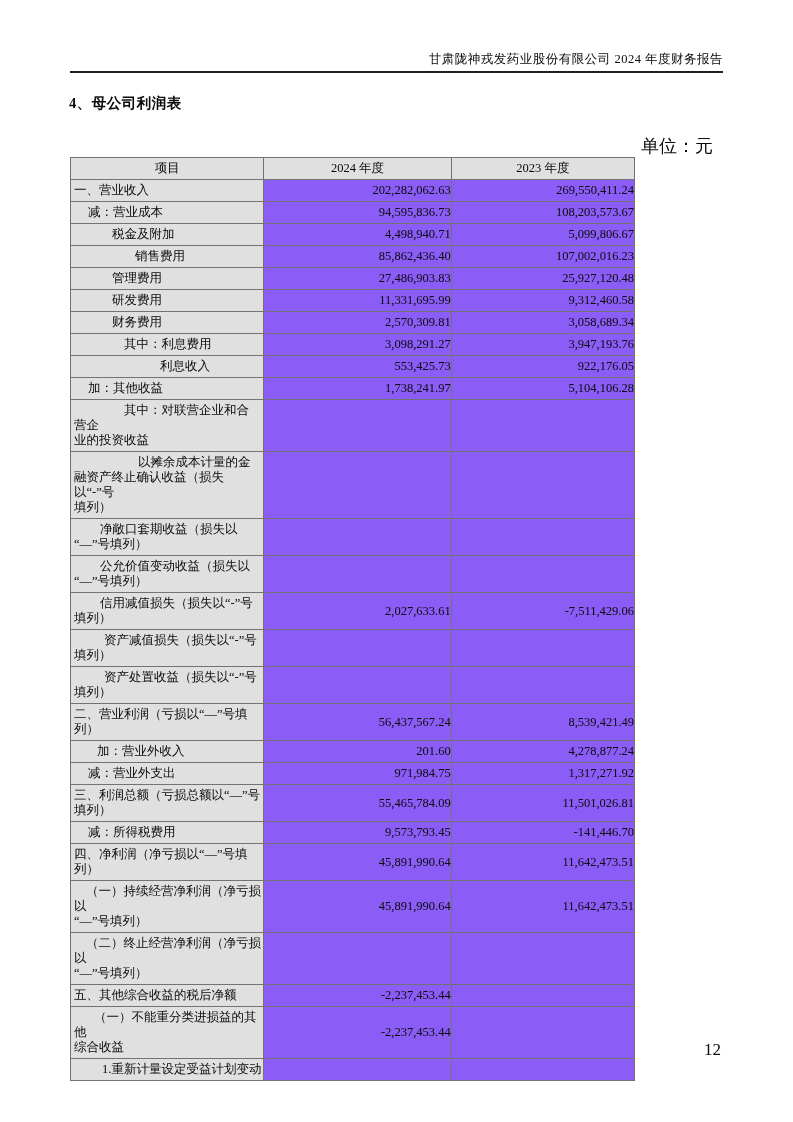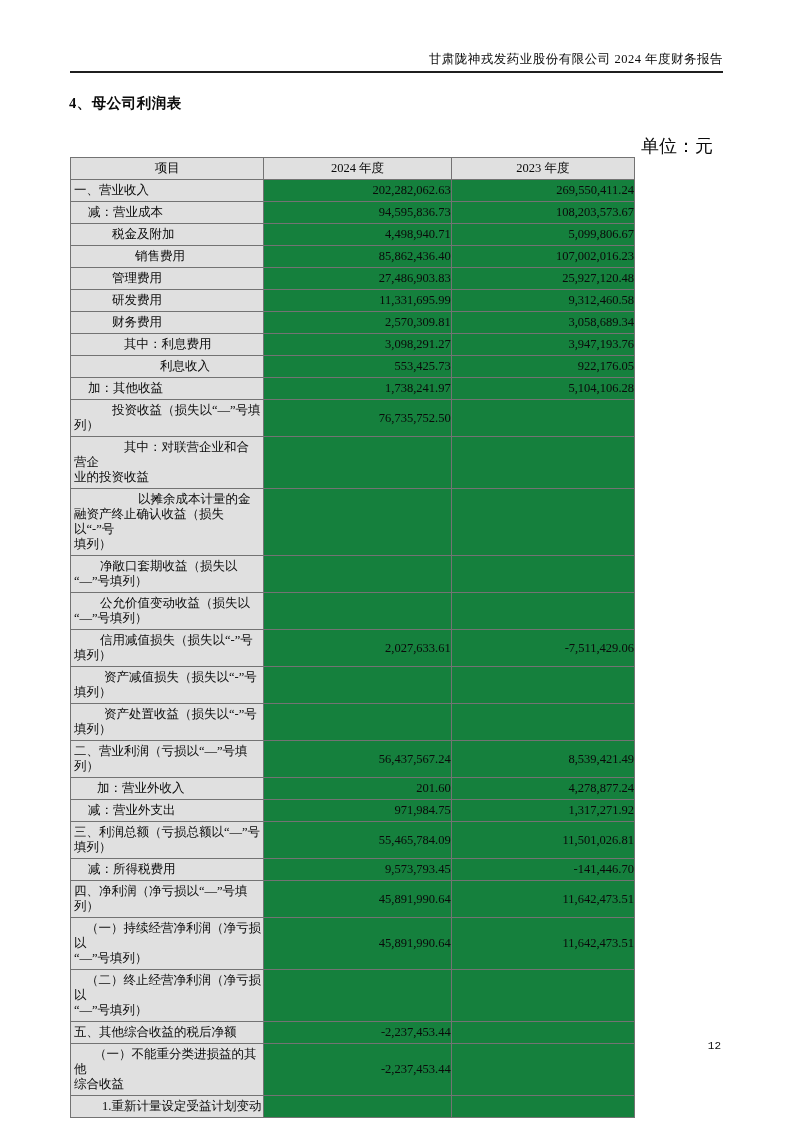"202,282,062.63" td.c-val { background: #15803d -> #8b5cf6 }
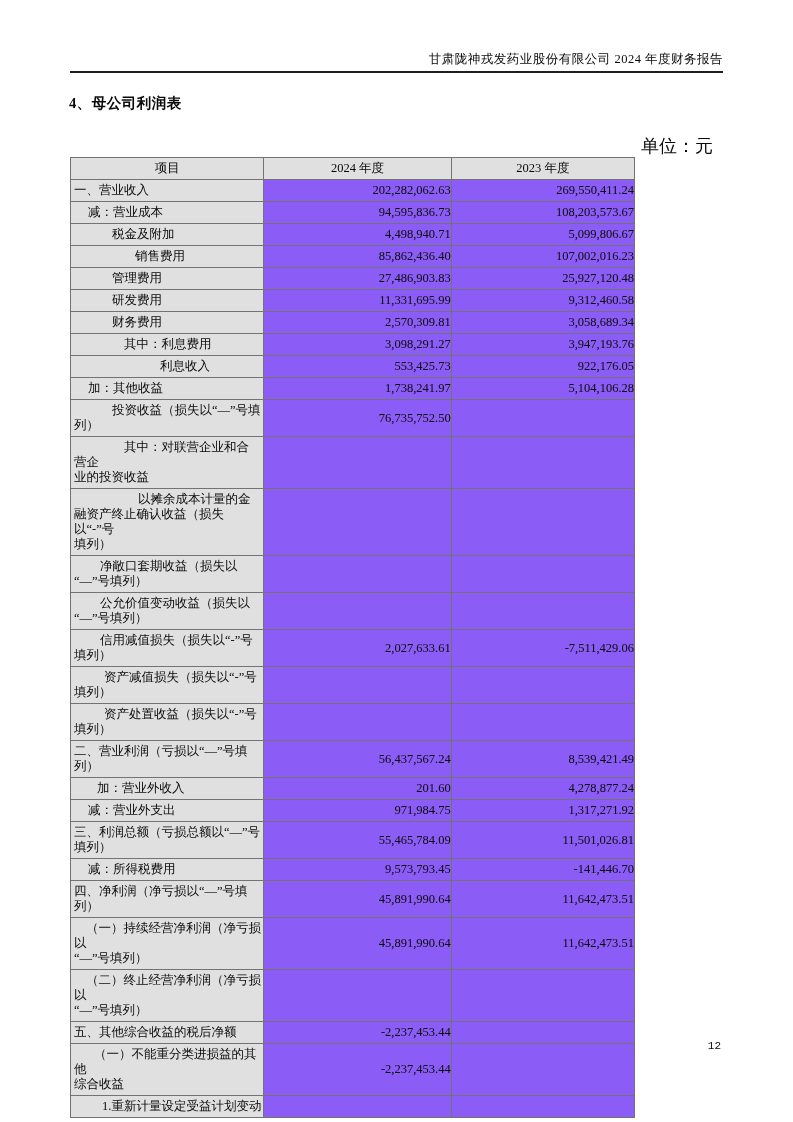"投资收益（损失以“—”号填" tr { html: <tr> <td>投资收益（损失以“—”号填 列）</td> <td>76,735,752.50</td> <td></td> </tr> -> none }
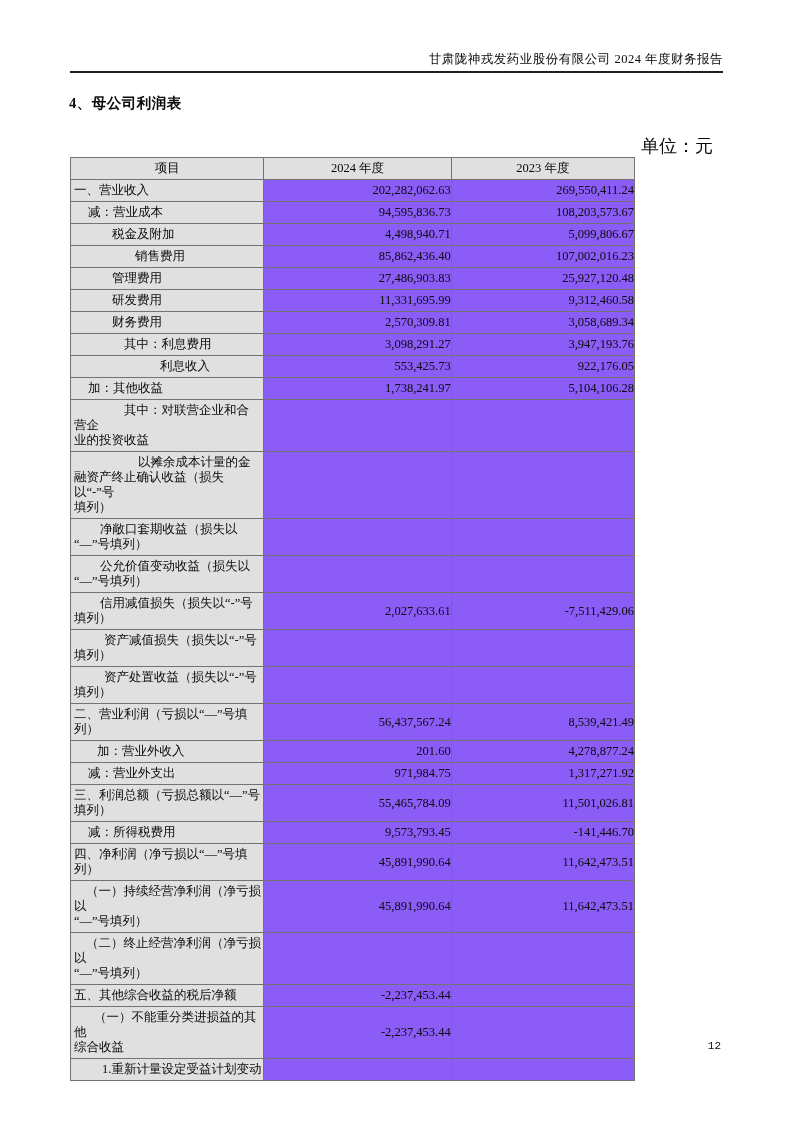"12" .page-number { font-family: Liberation Mono, monospace -> none; font-size: 11px -> 17px }
